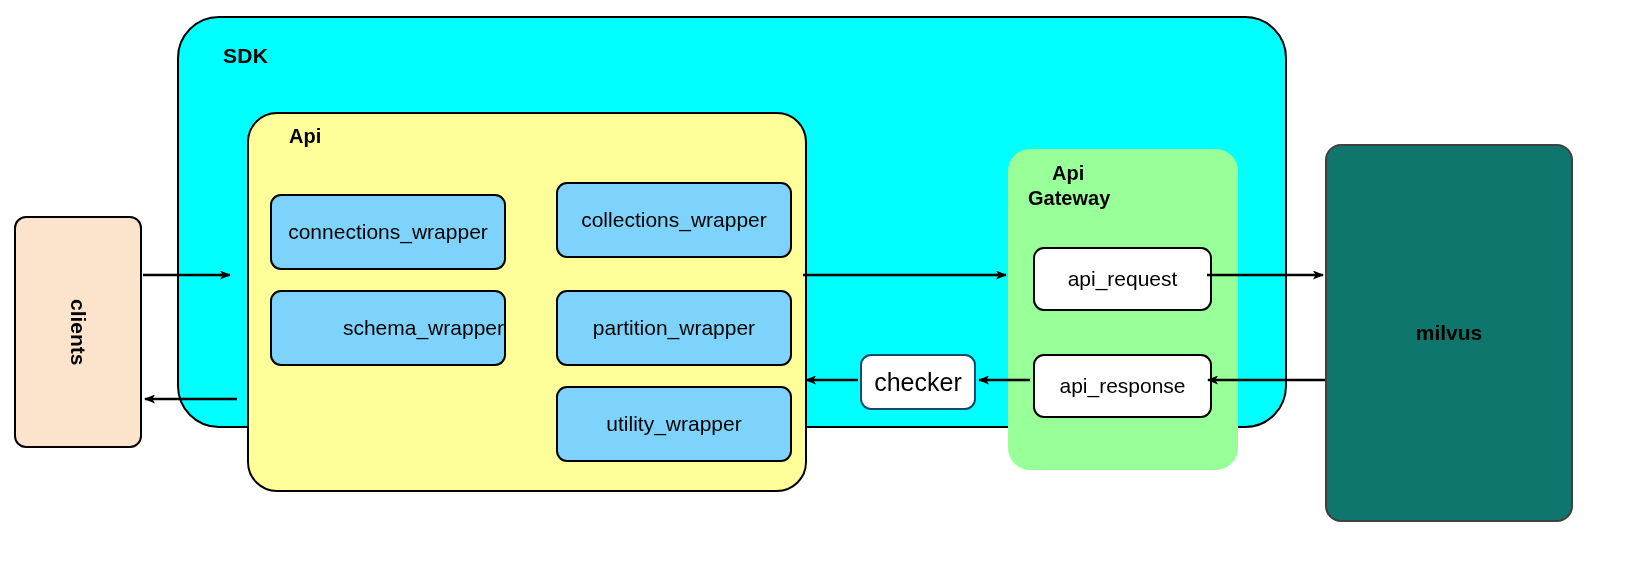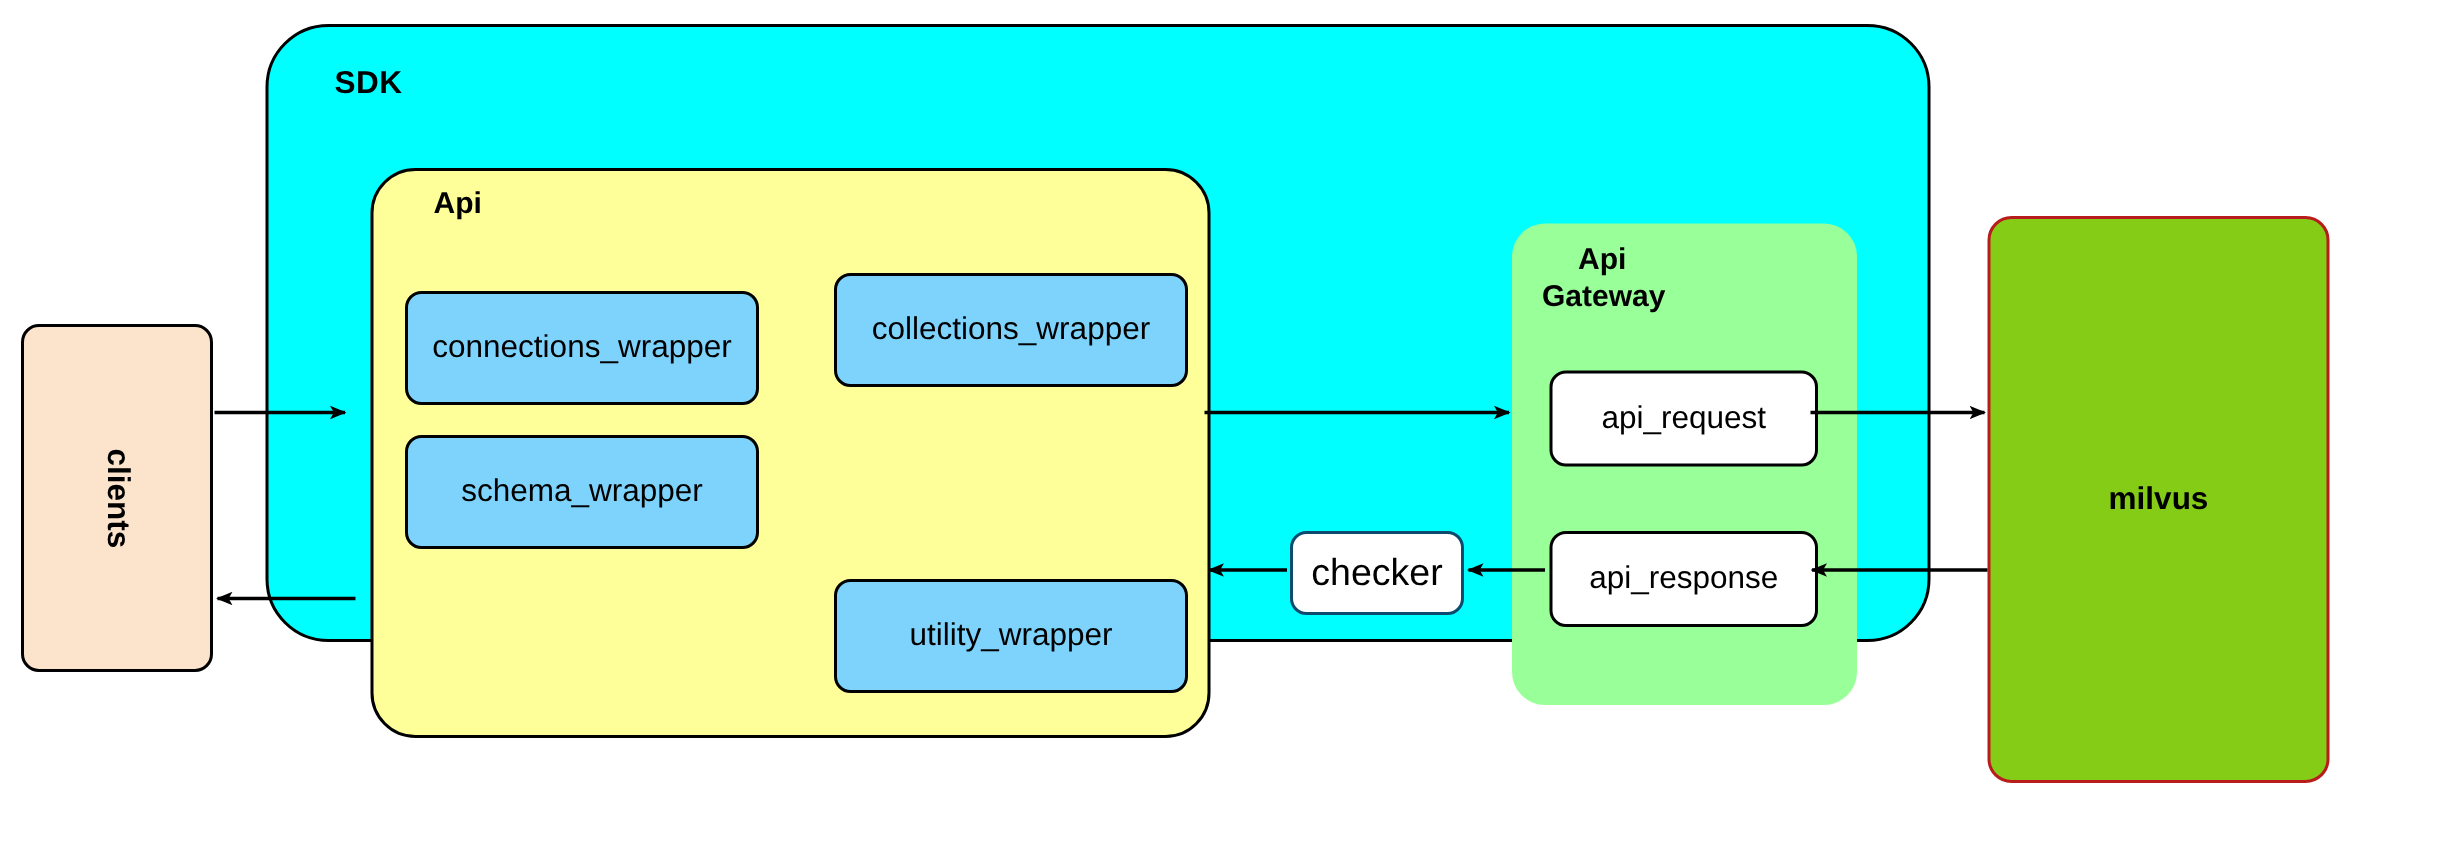"schema_wrapper" div.wrapper-cell { justify-content: none -> flex-end }
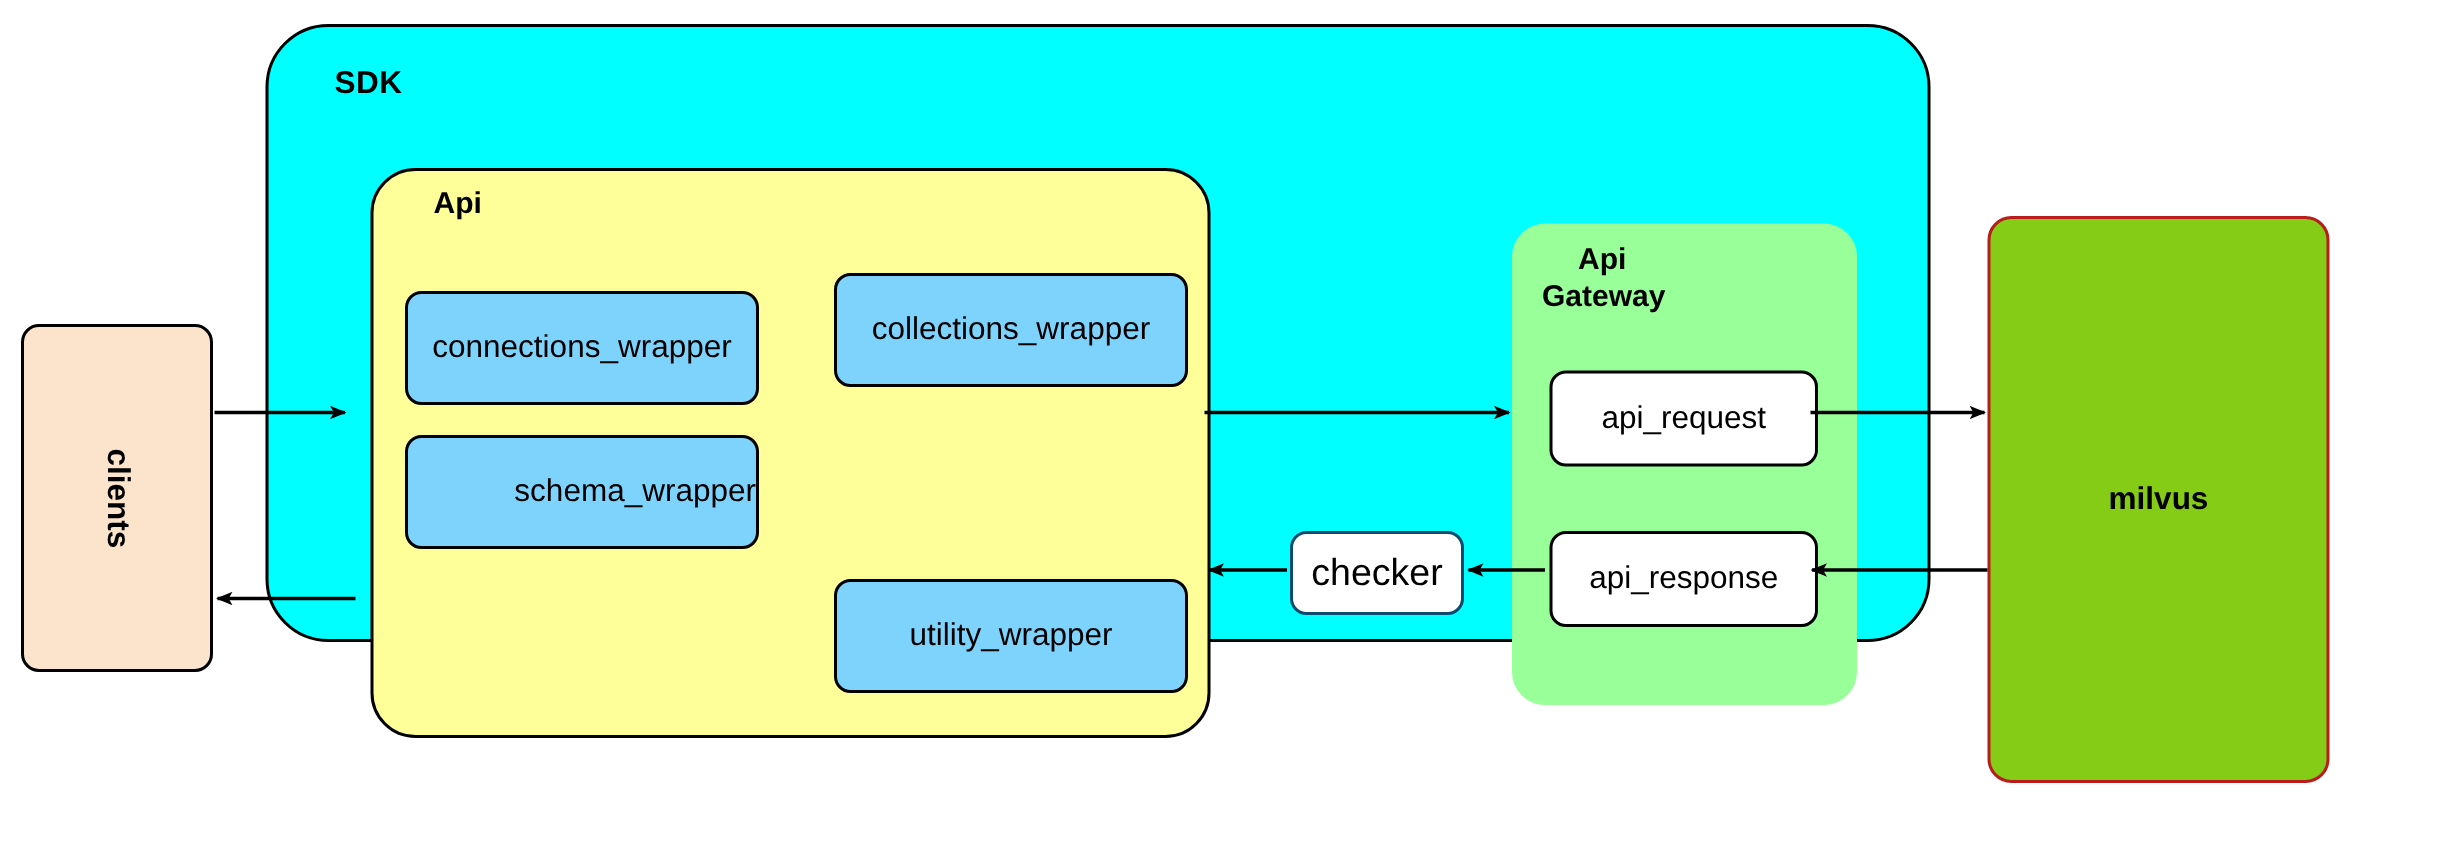"partition_wrapper" div.wrapper-cell { html: none -> <div> <span>partition_wrapper</span> </div> }
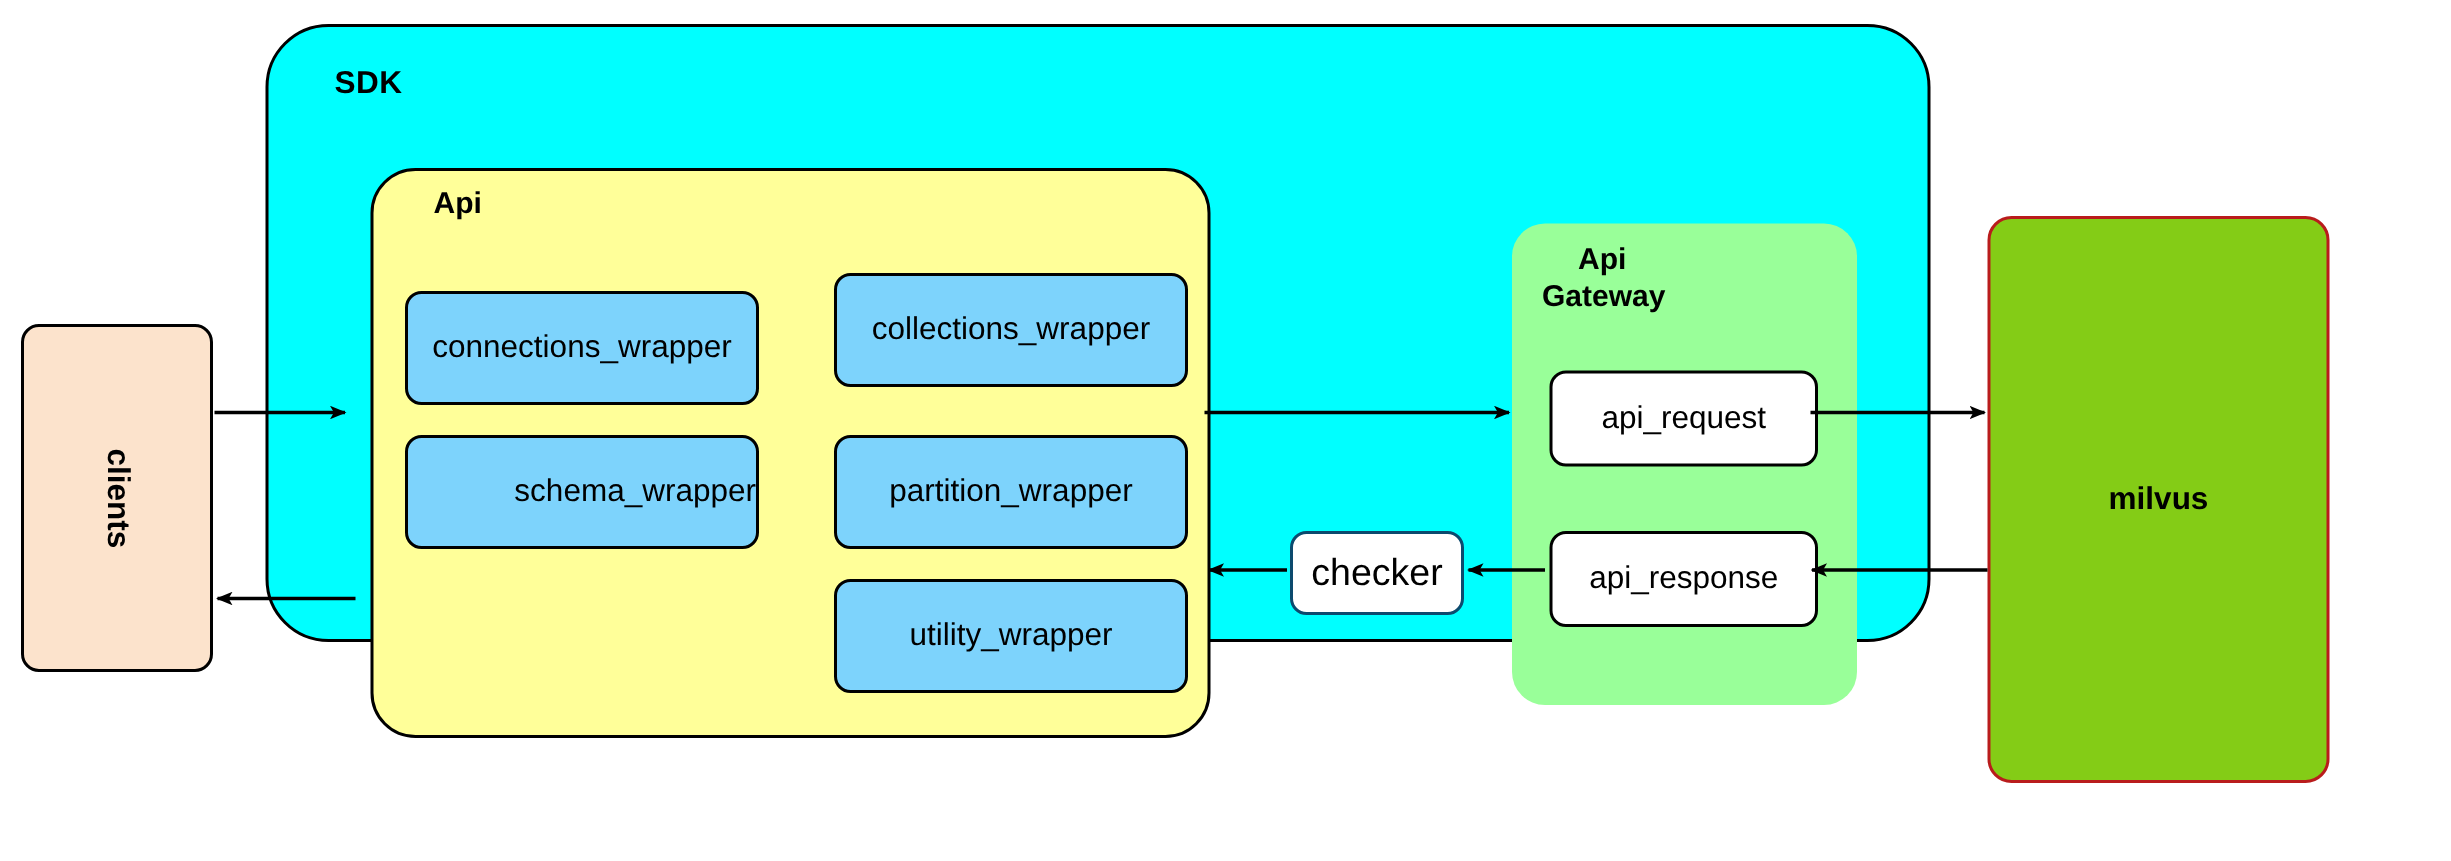"milvus" #milvus-box { background: #84cc16 -> #0f766e; border: 2px solid #b91c1c -> 2px solid #404040; width: 228px -> 248px }
